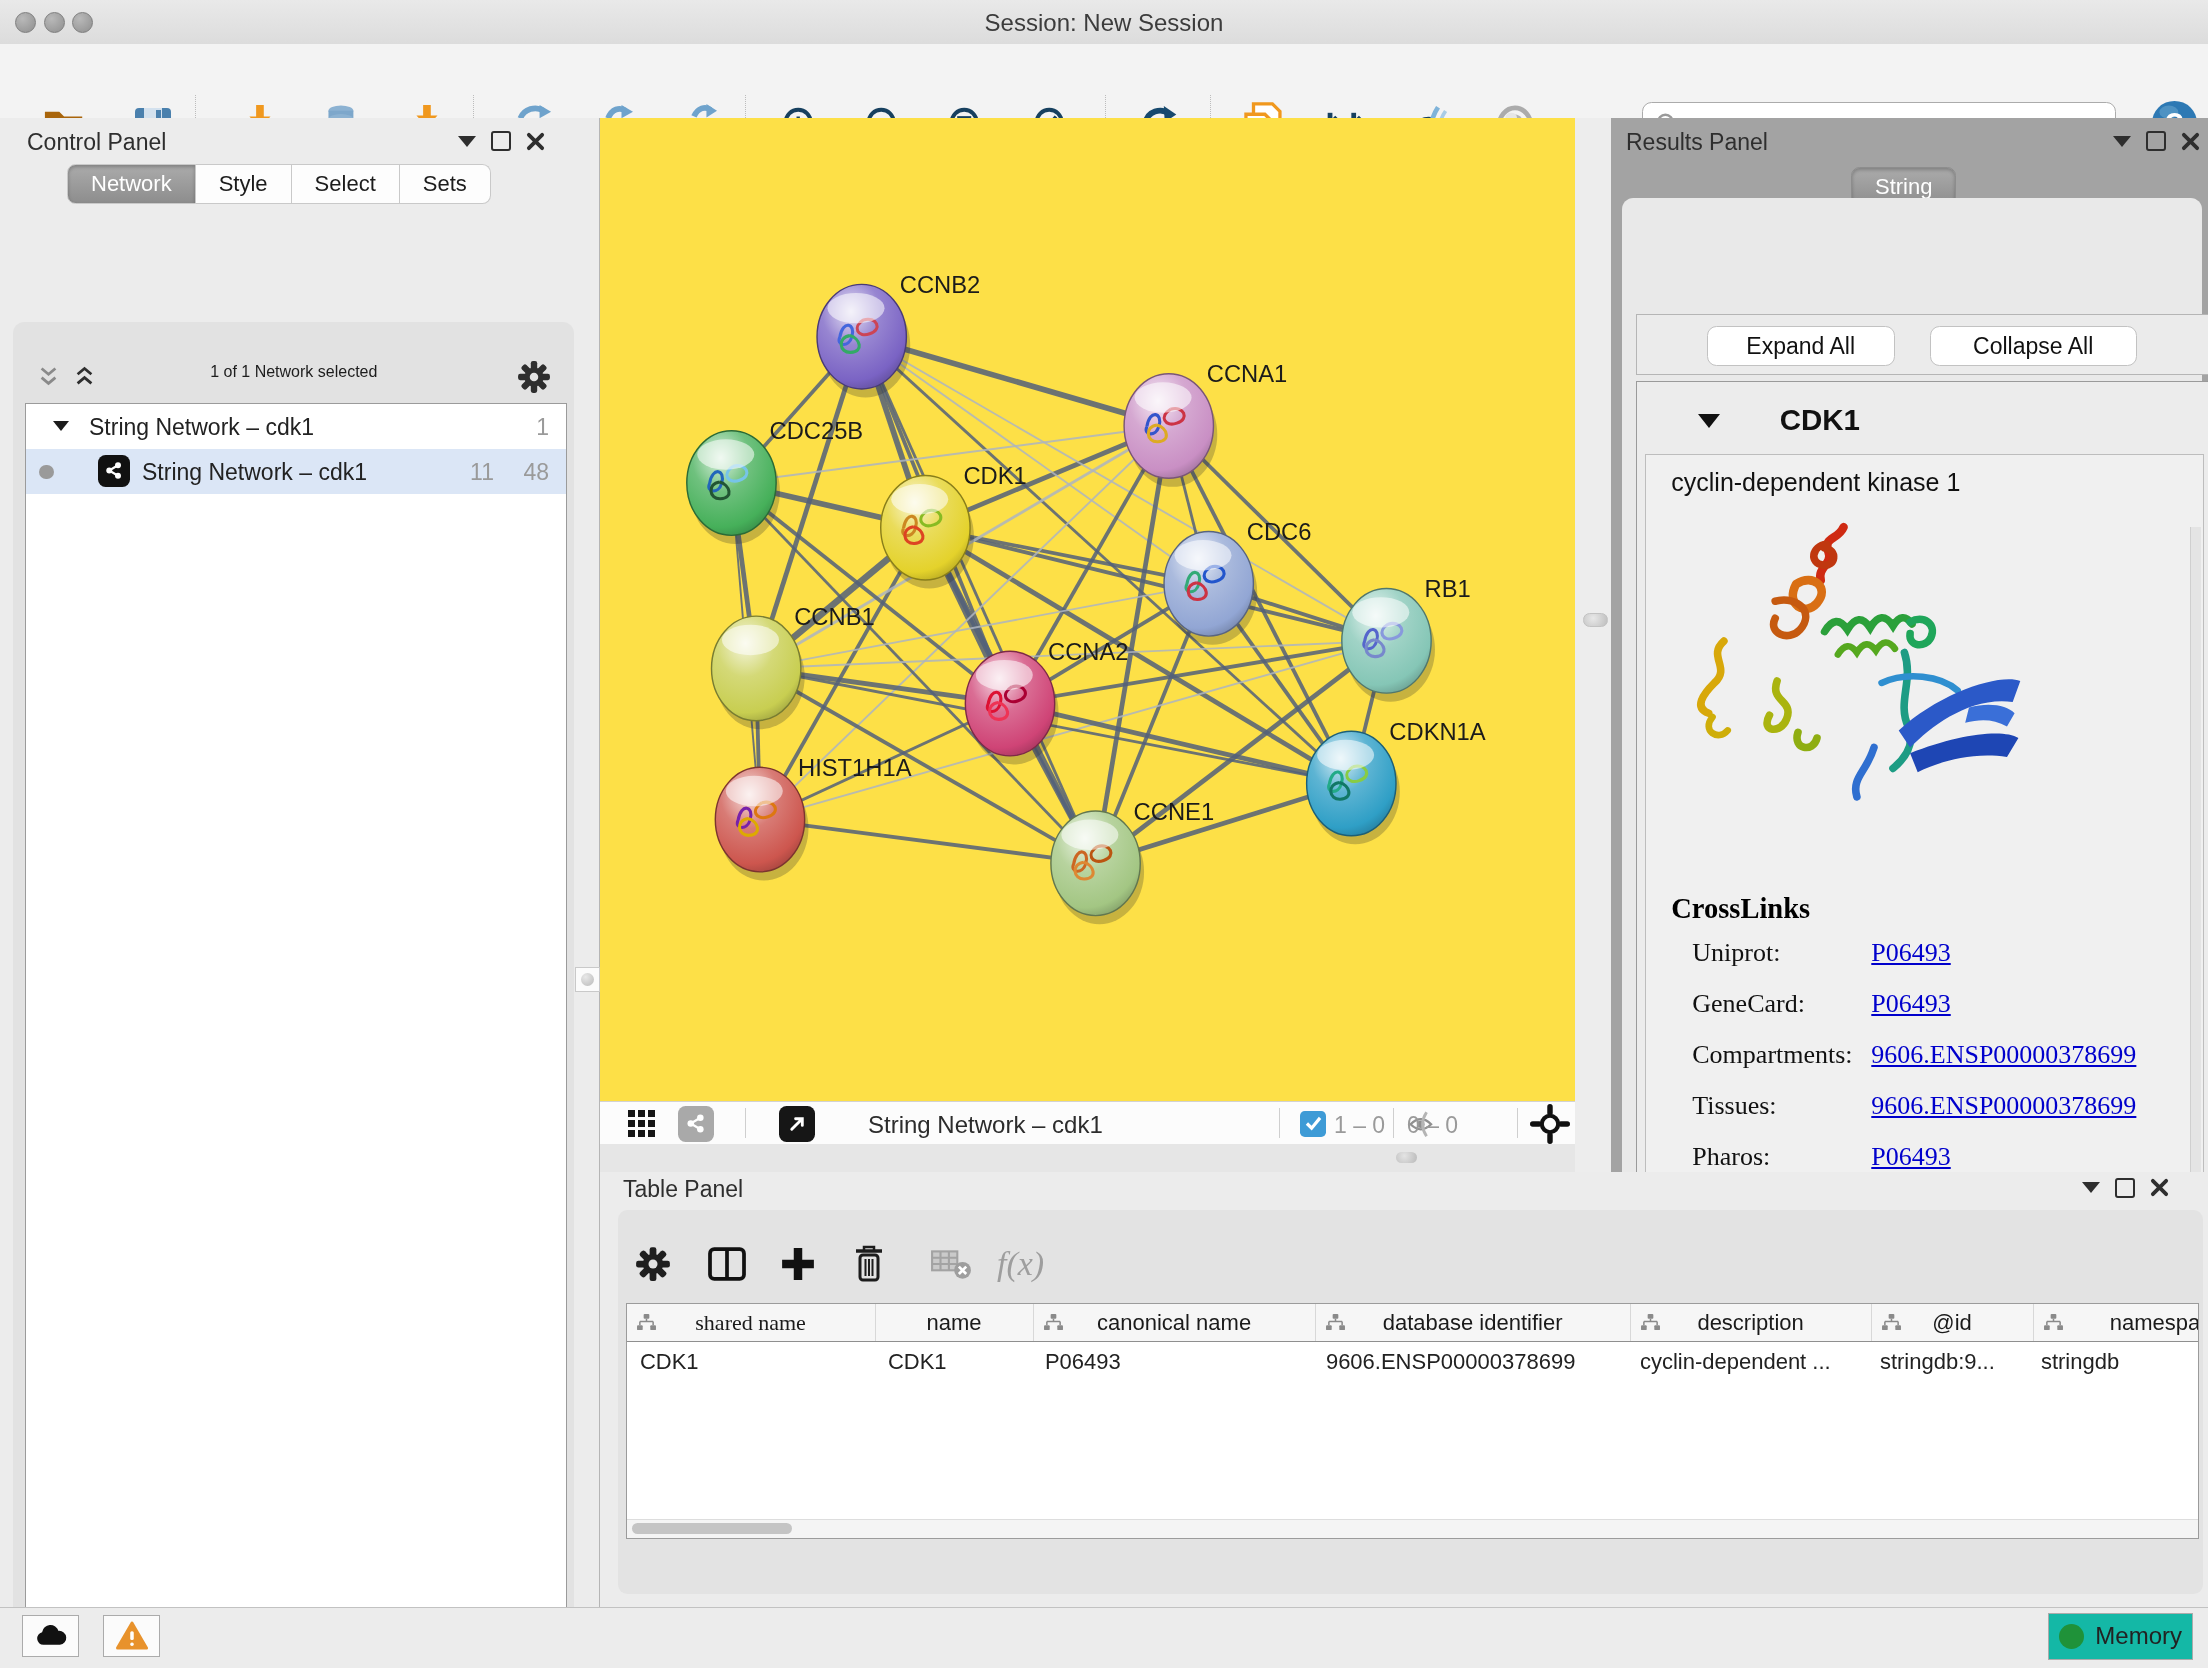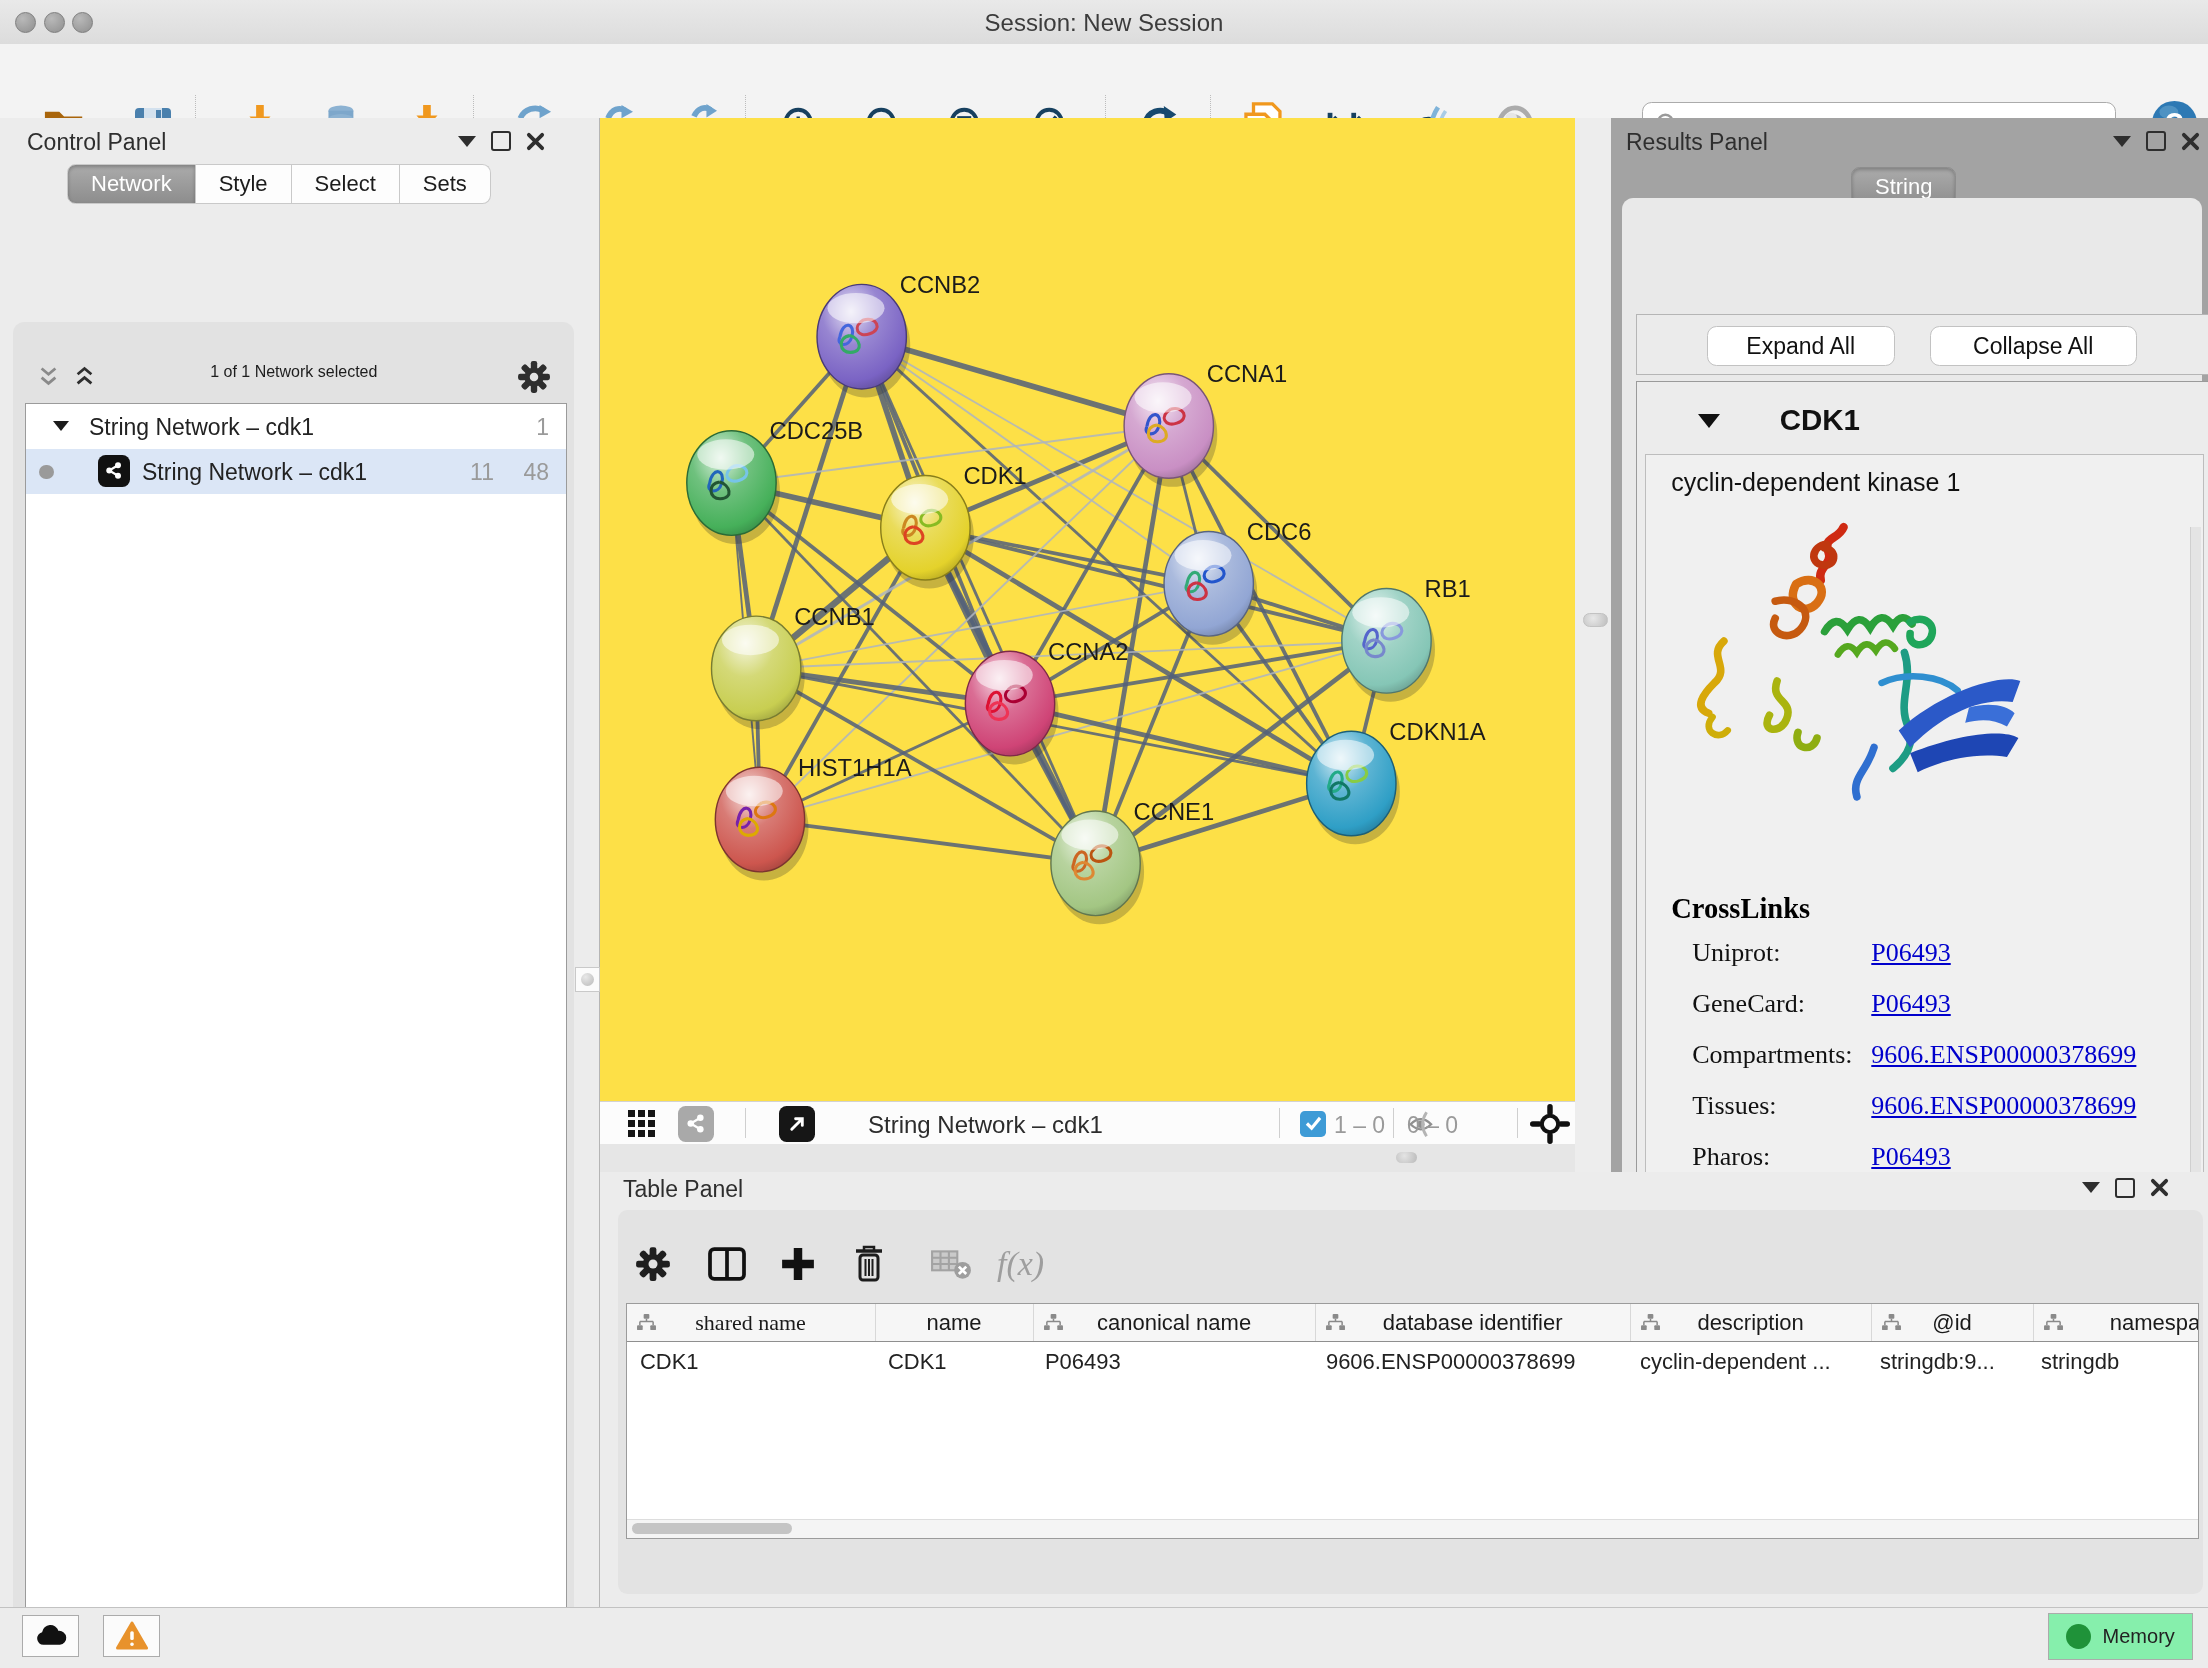"Memory" #memory-btn { background: #86efac -> #14b8a6; font-size: 20px -> 24px }
